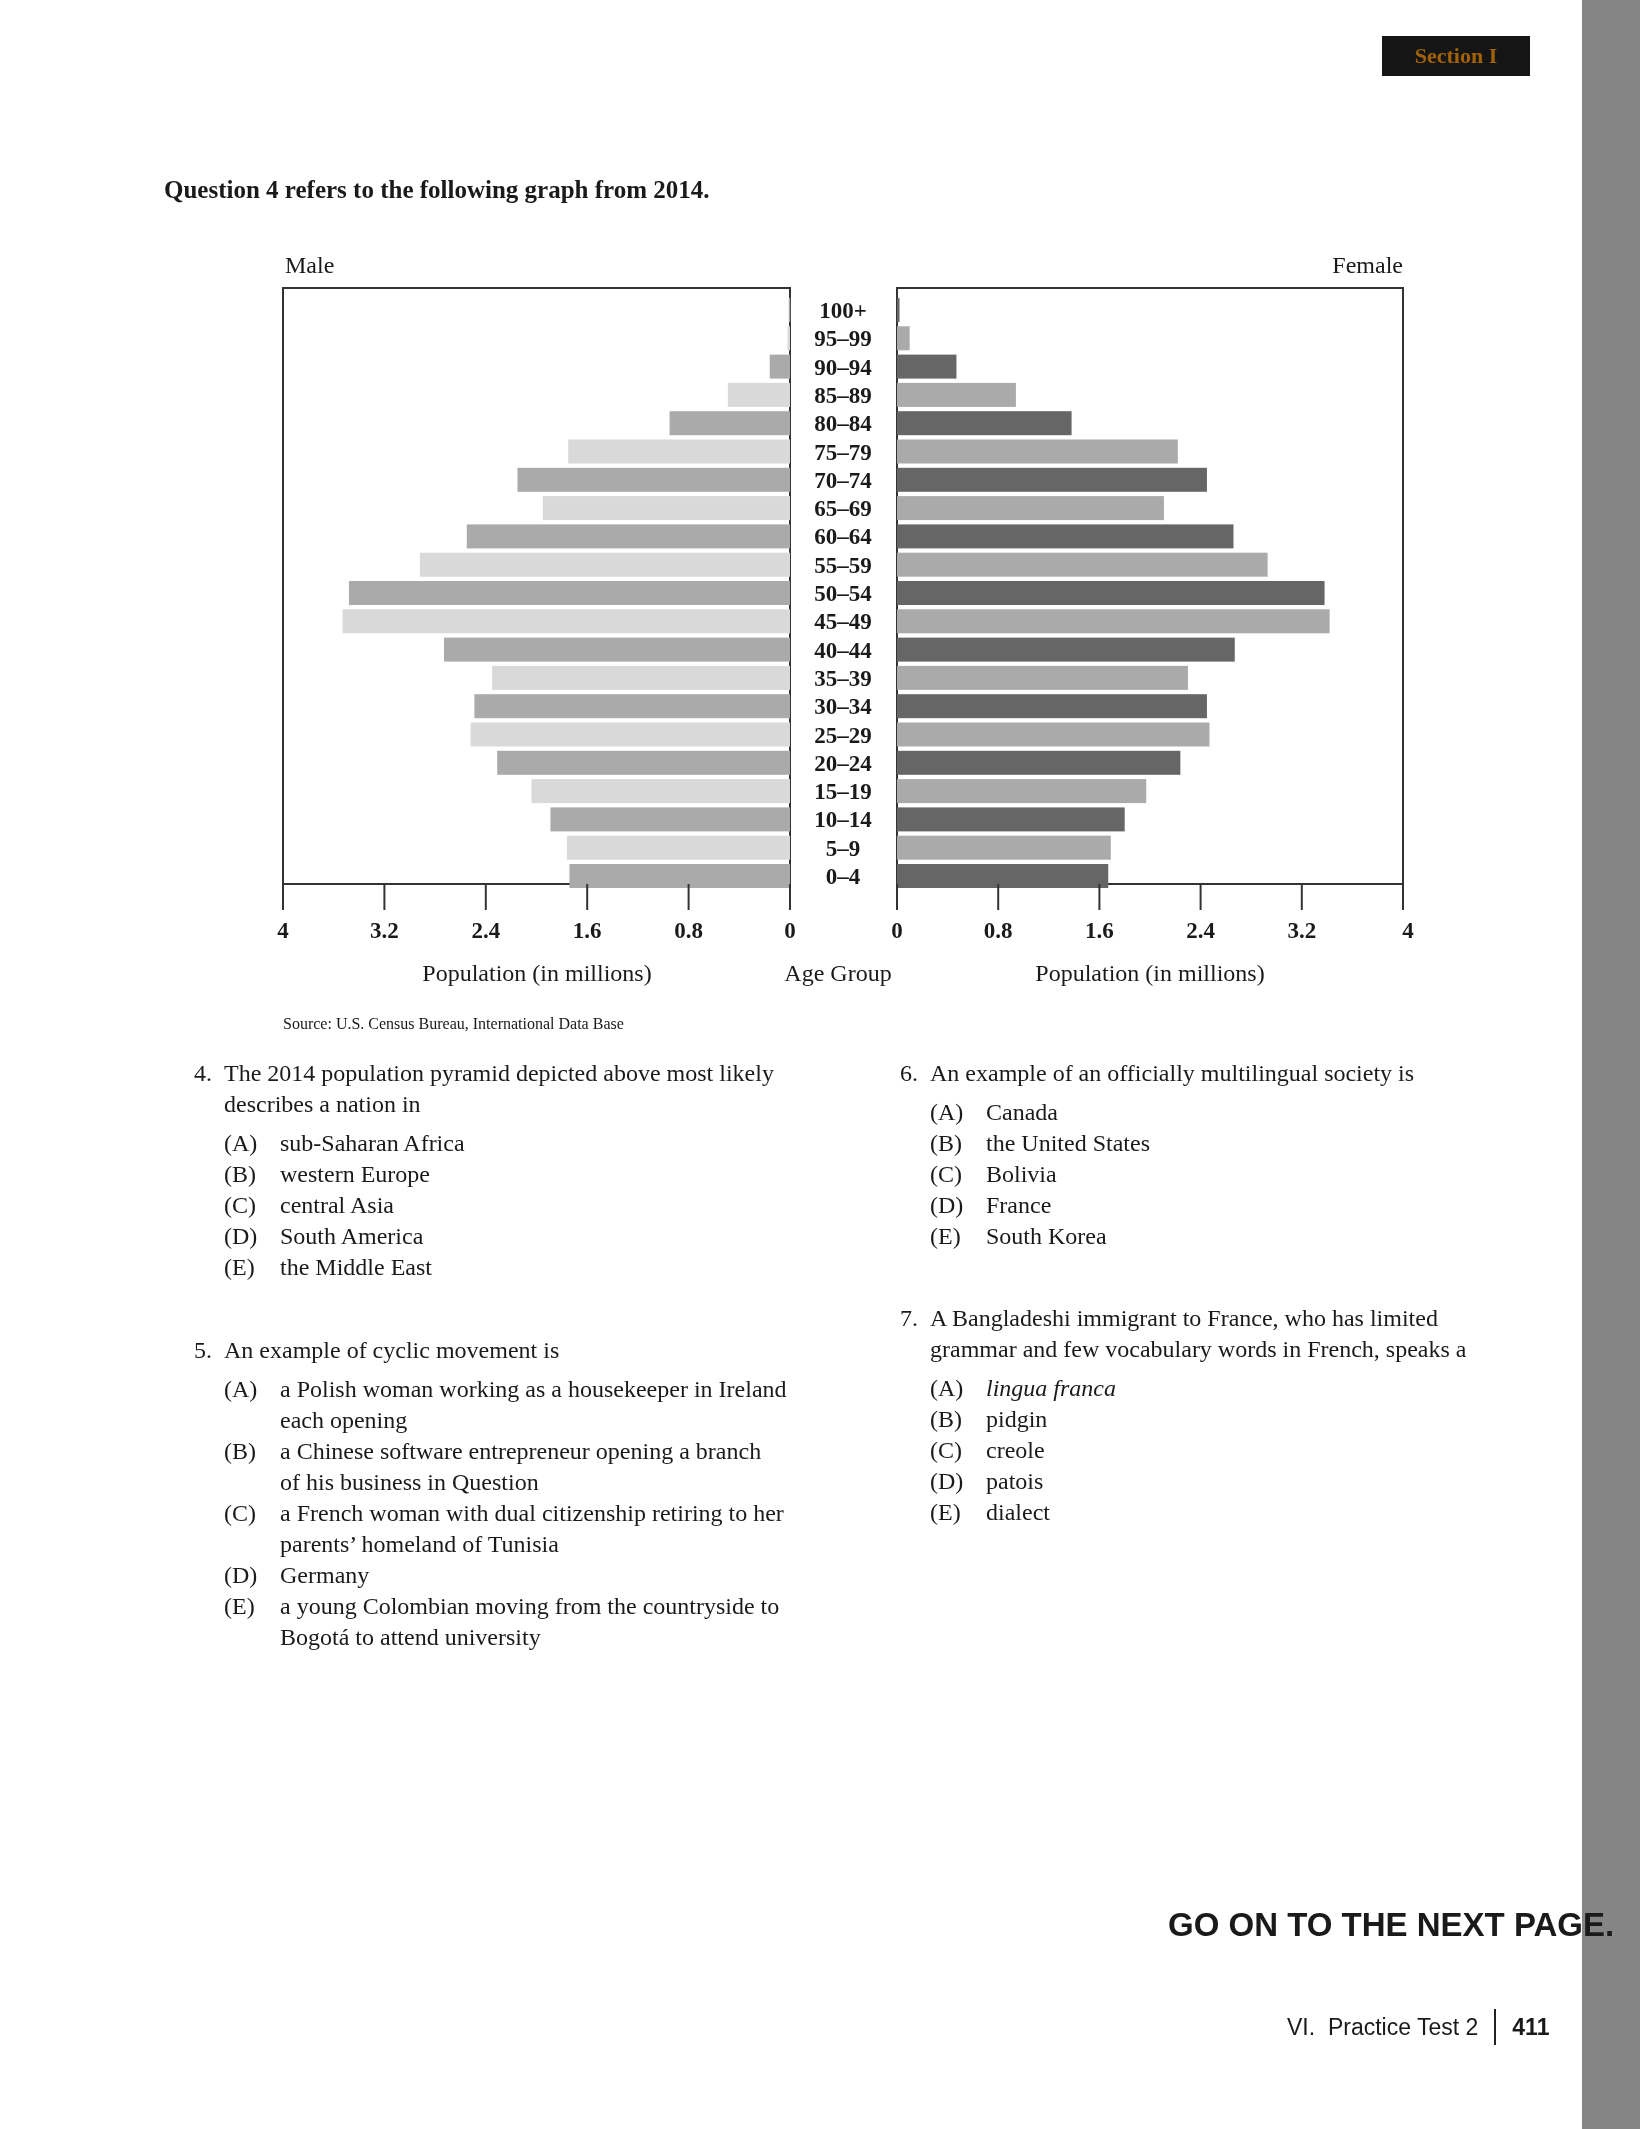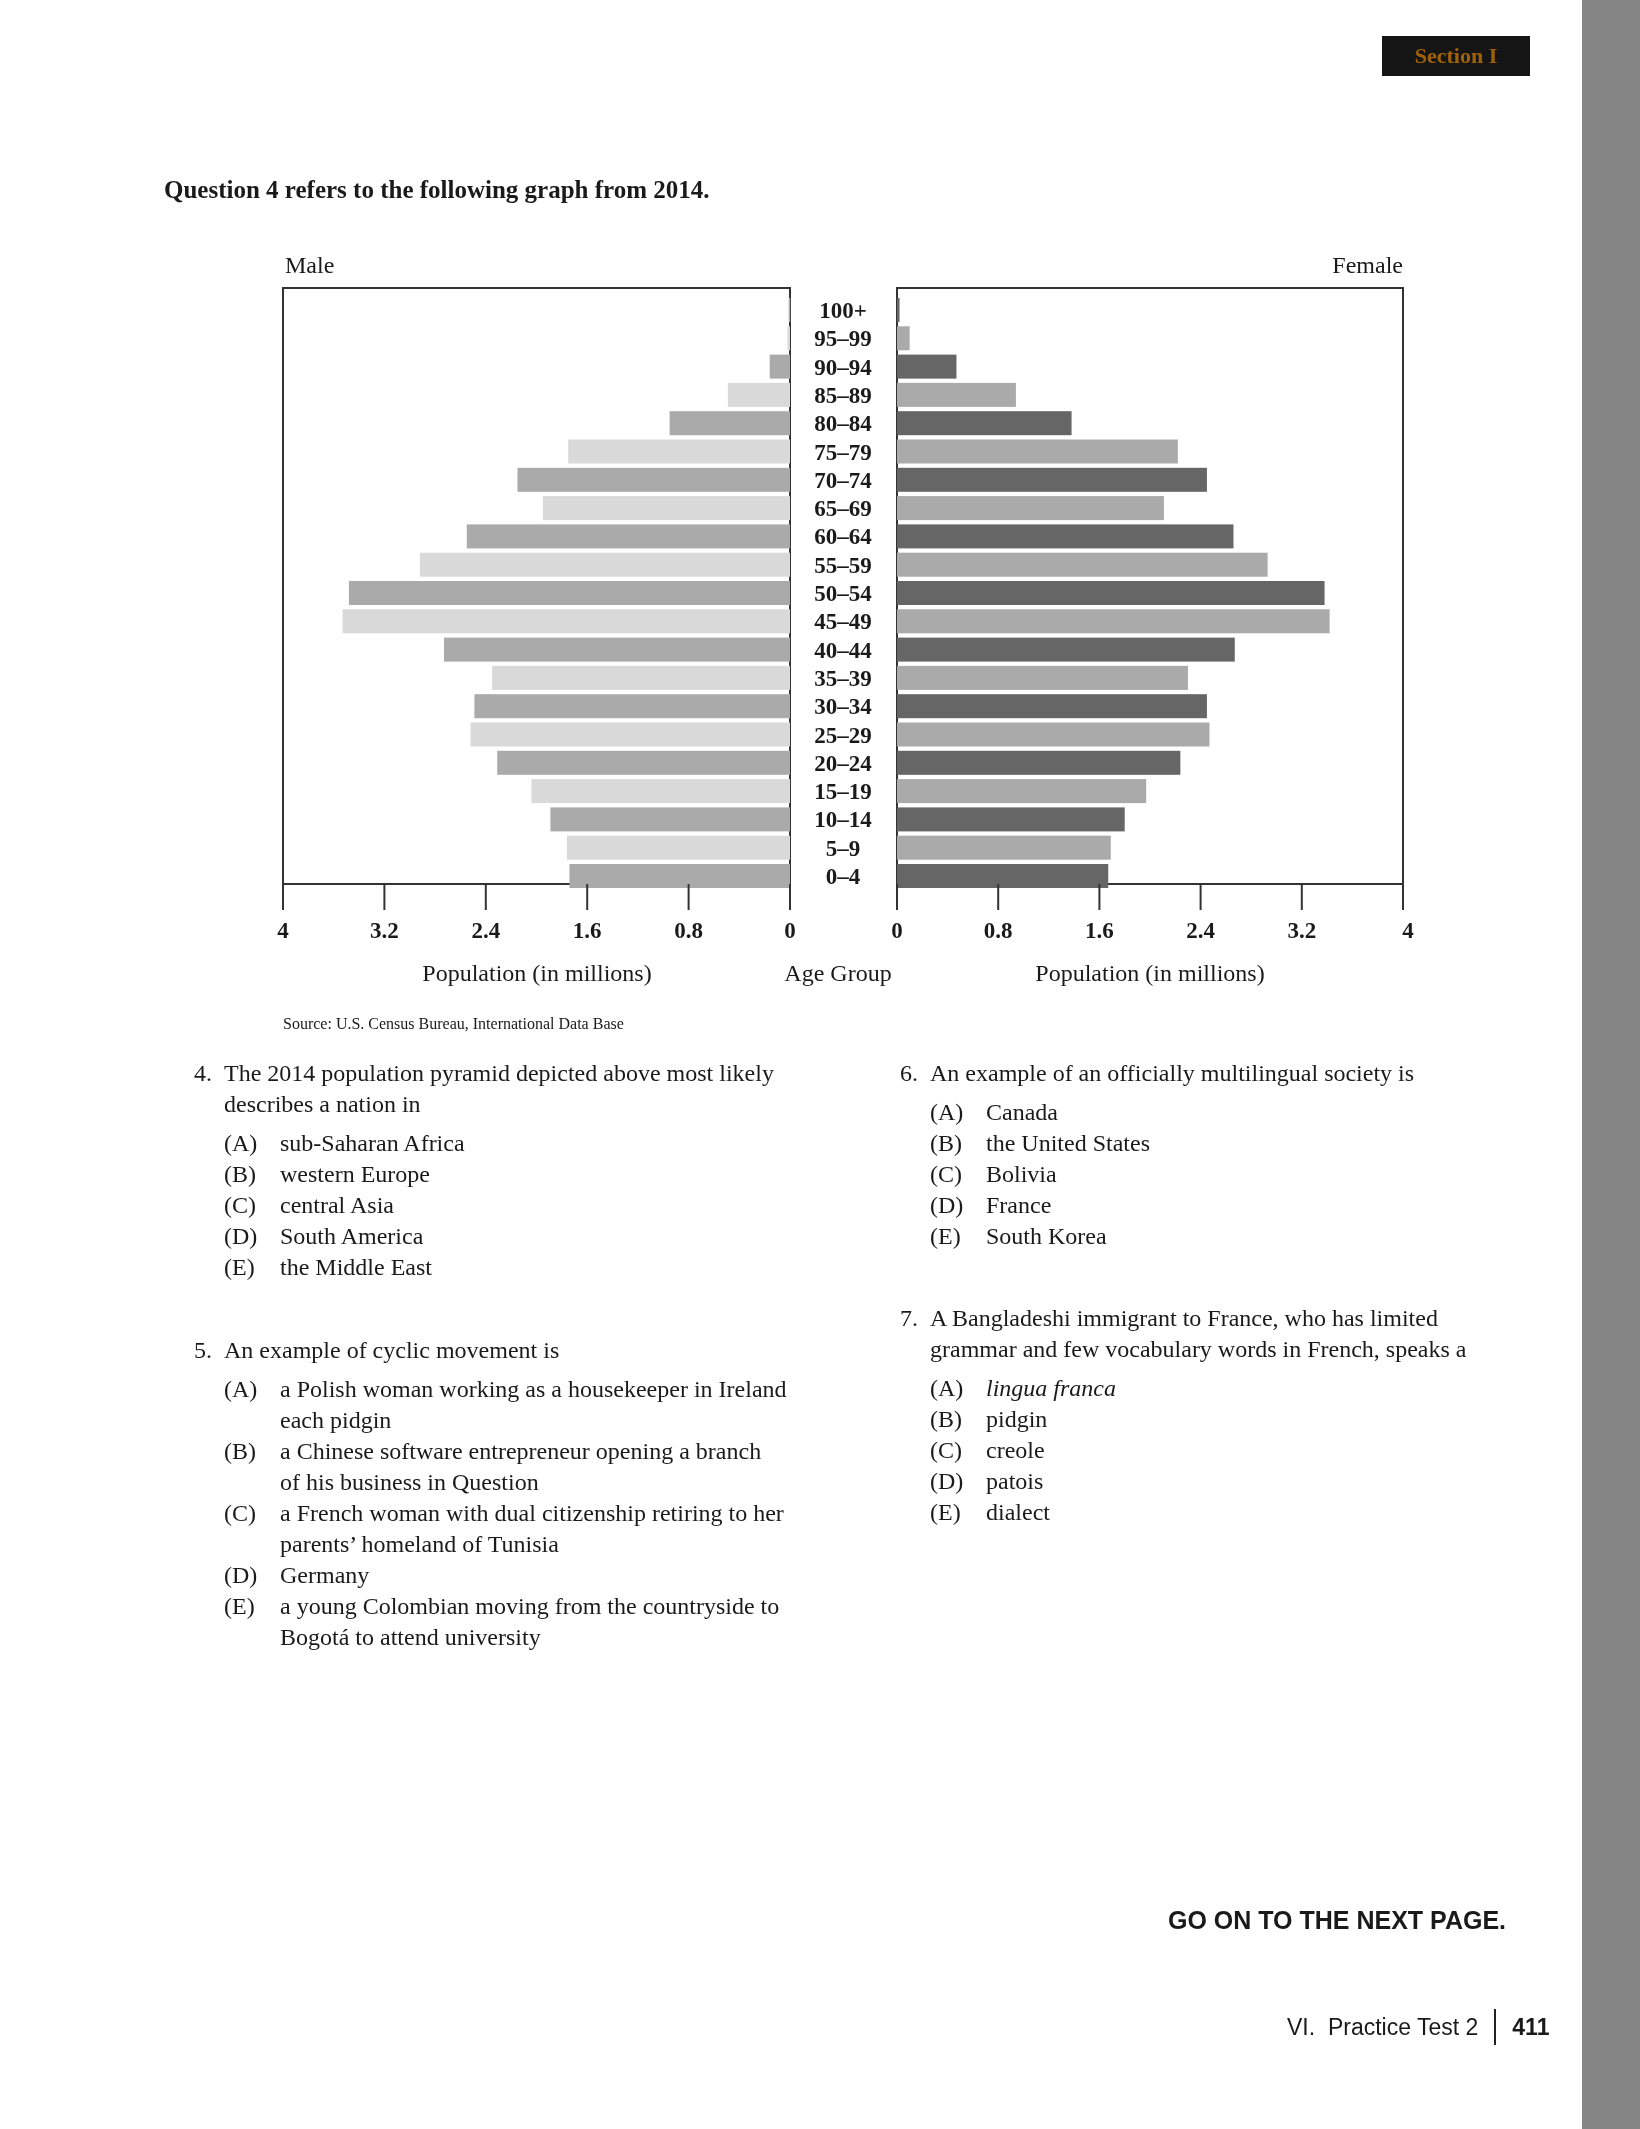"each pidgin" div { text: pidgin -> opening }
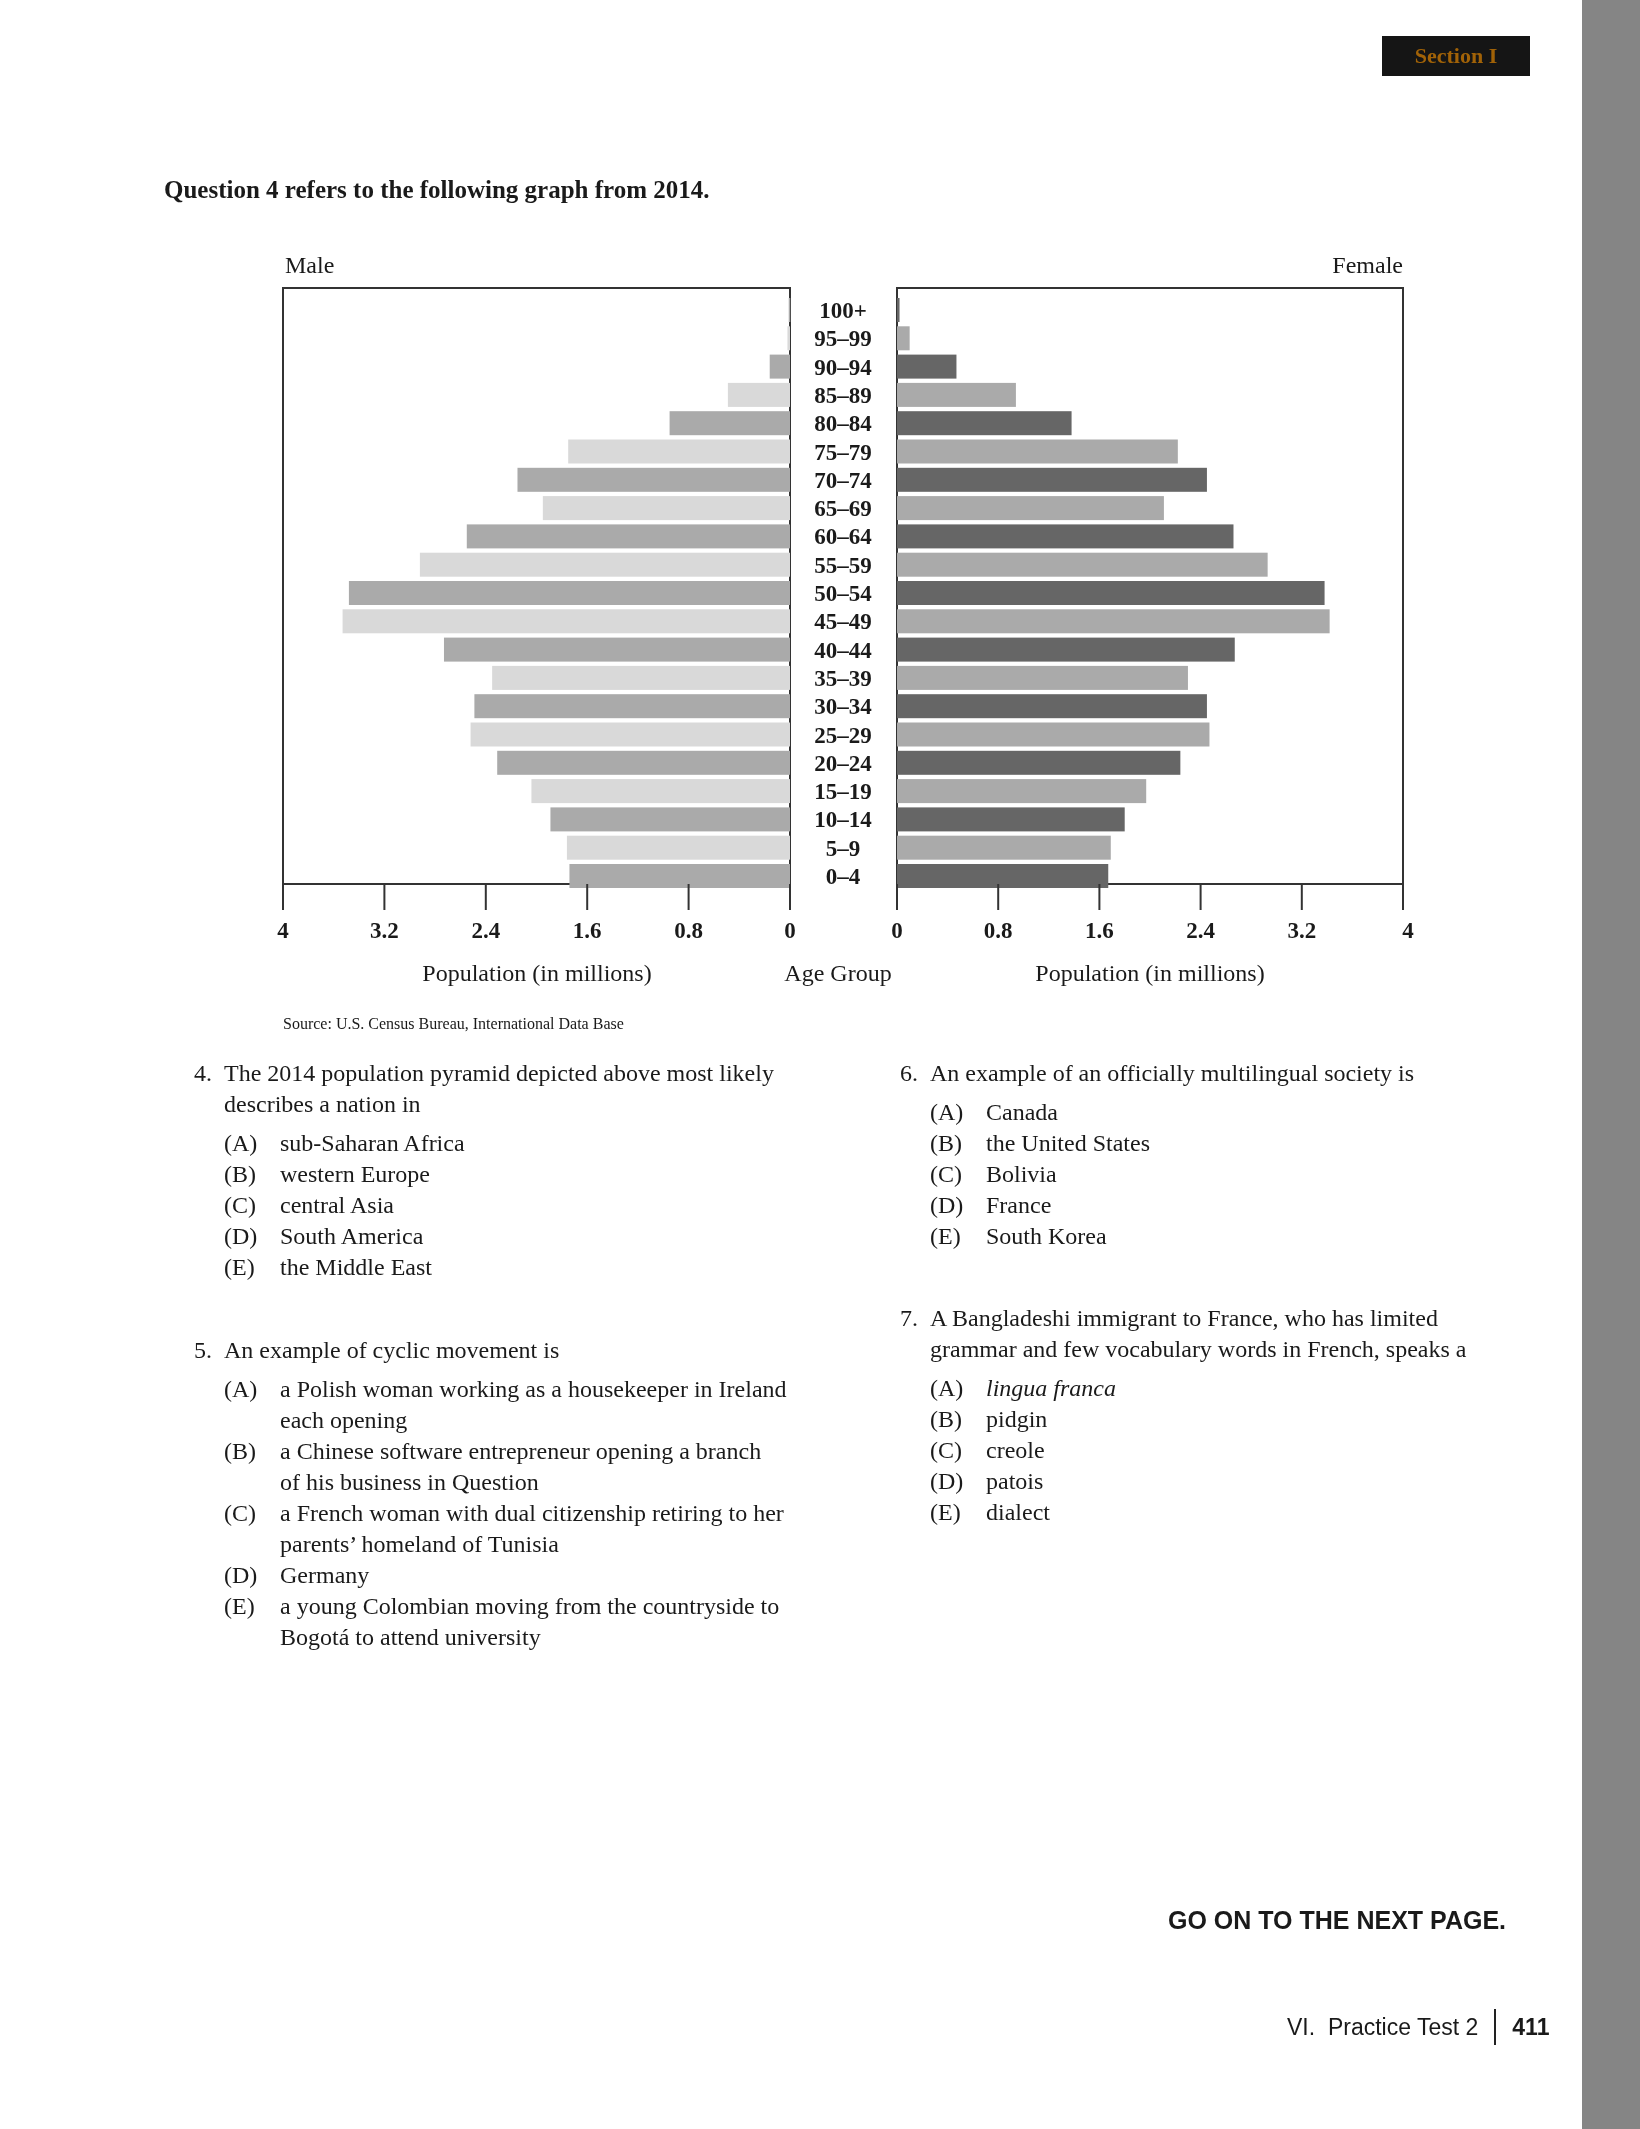"GO ON TO THE NEXT" .go-on { font-size: 25px -> 33px }
